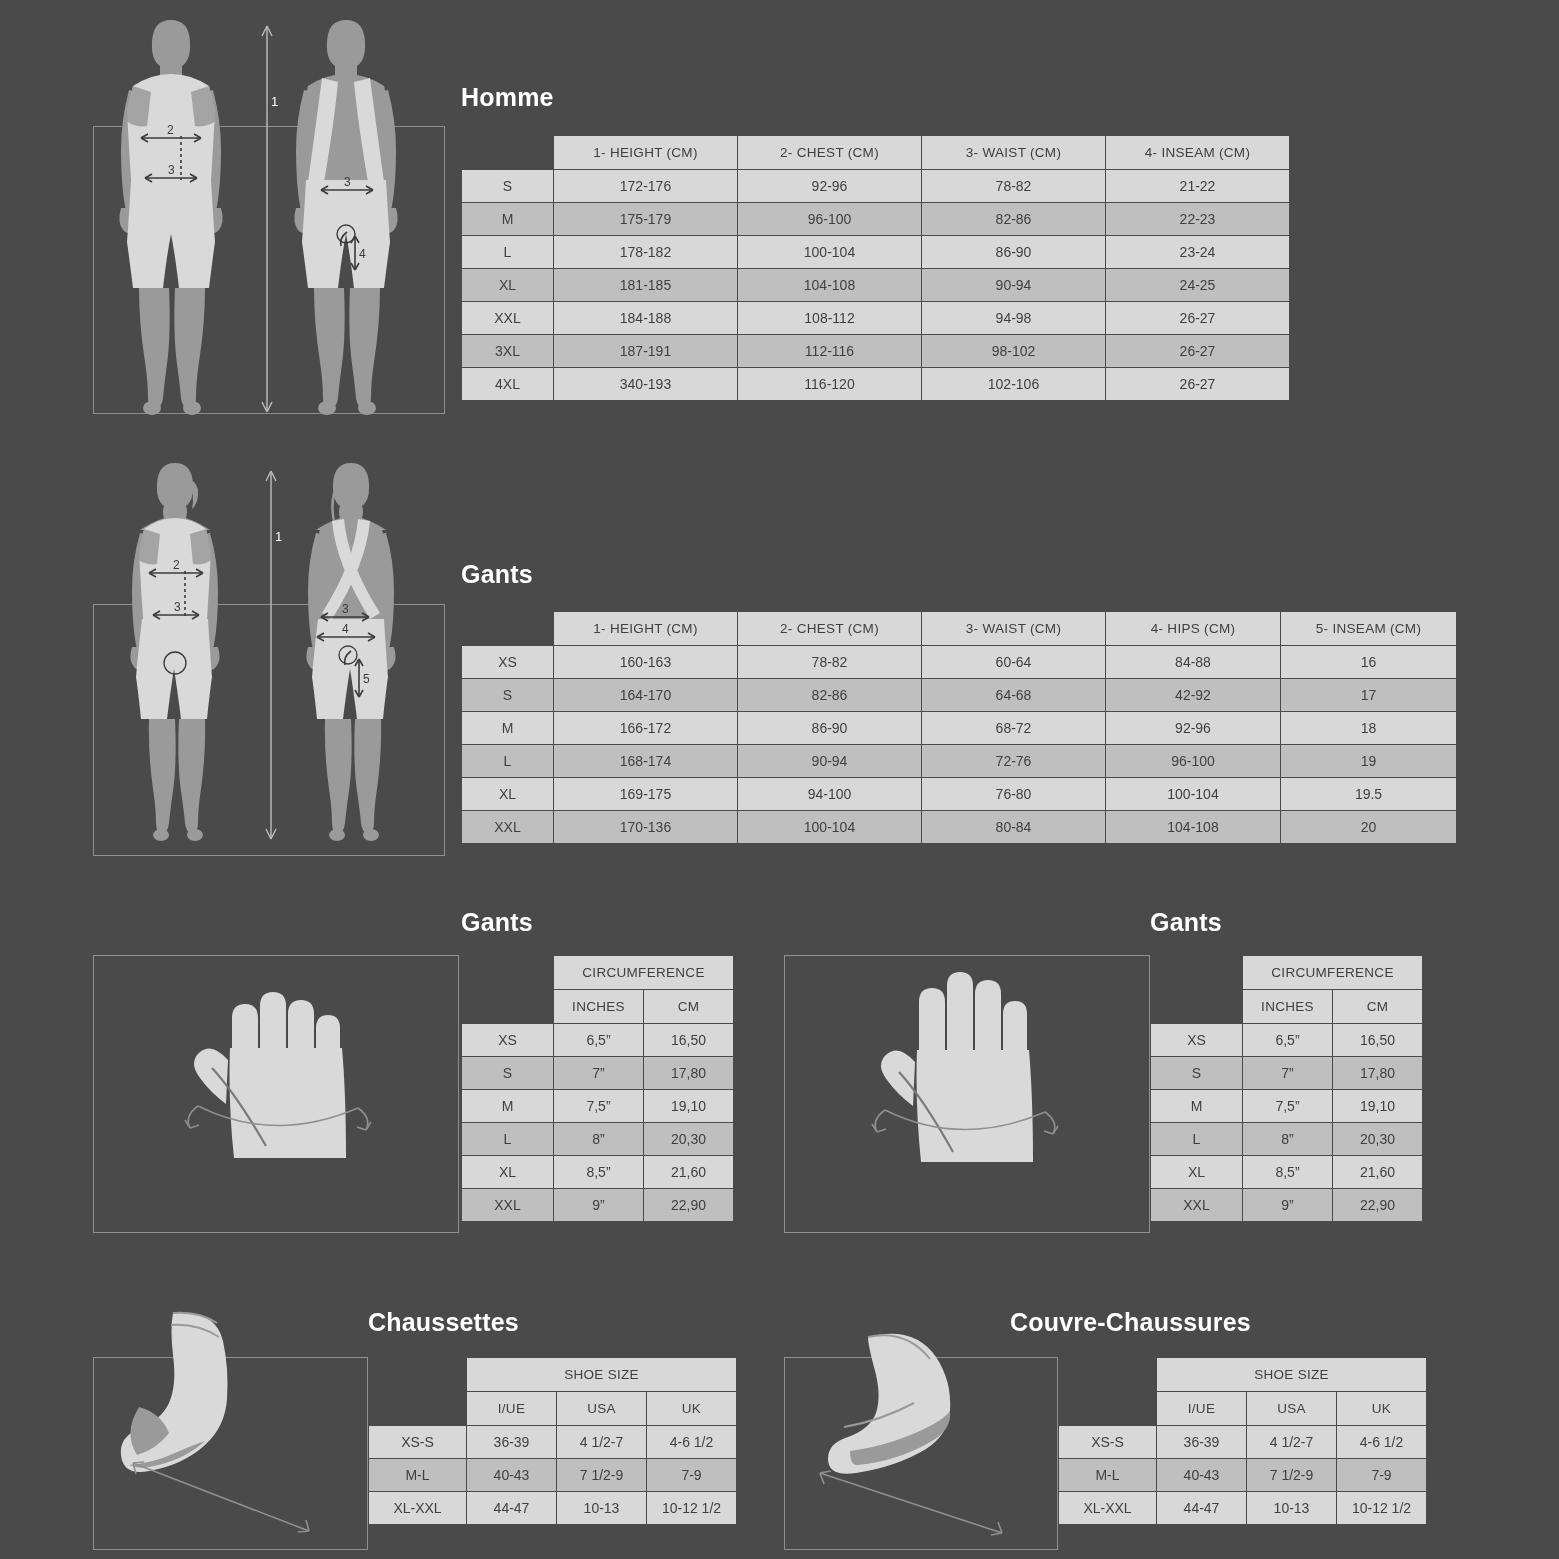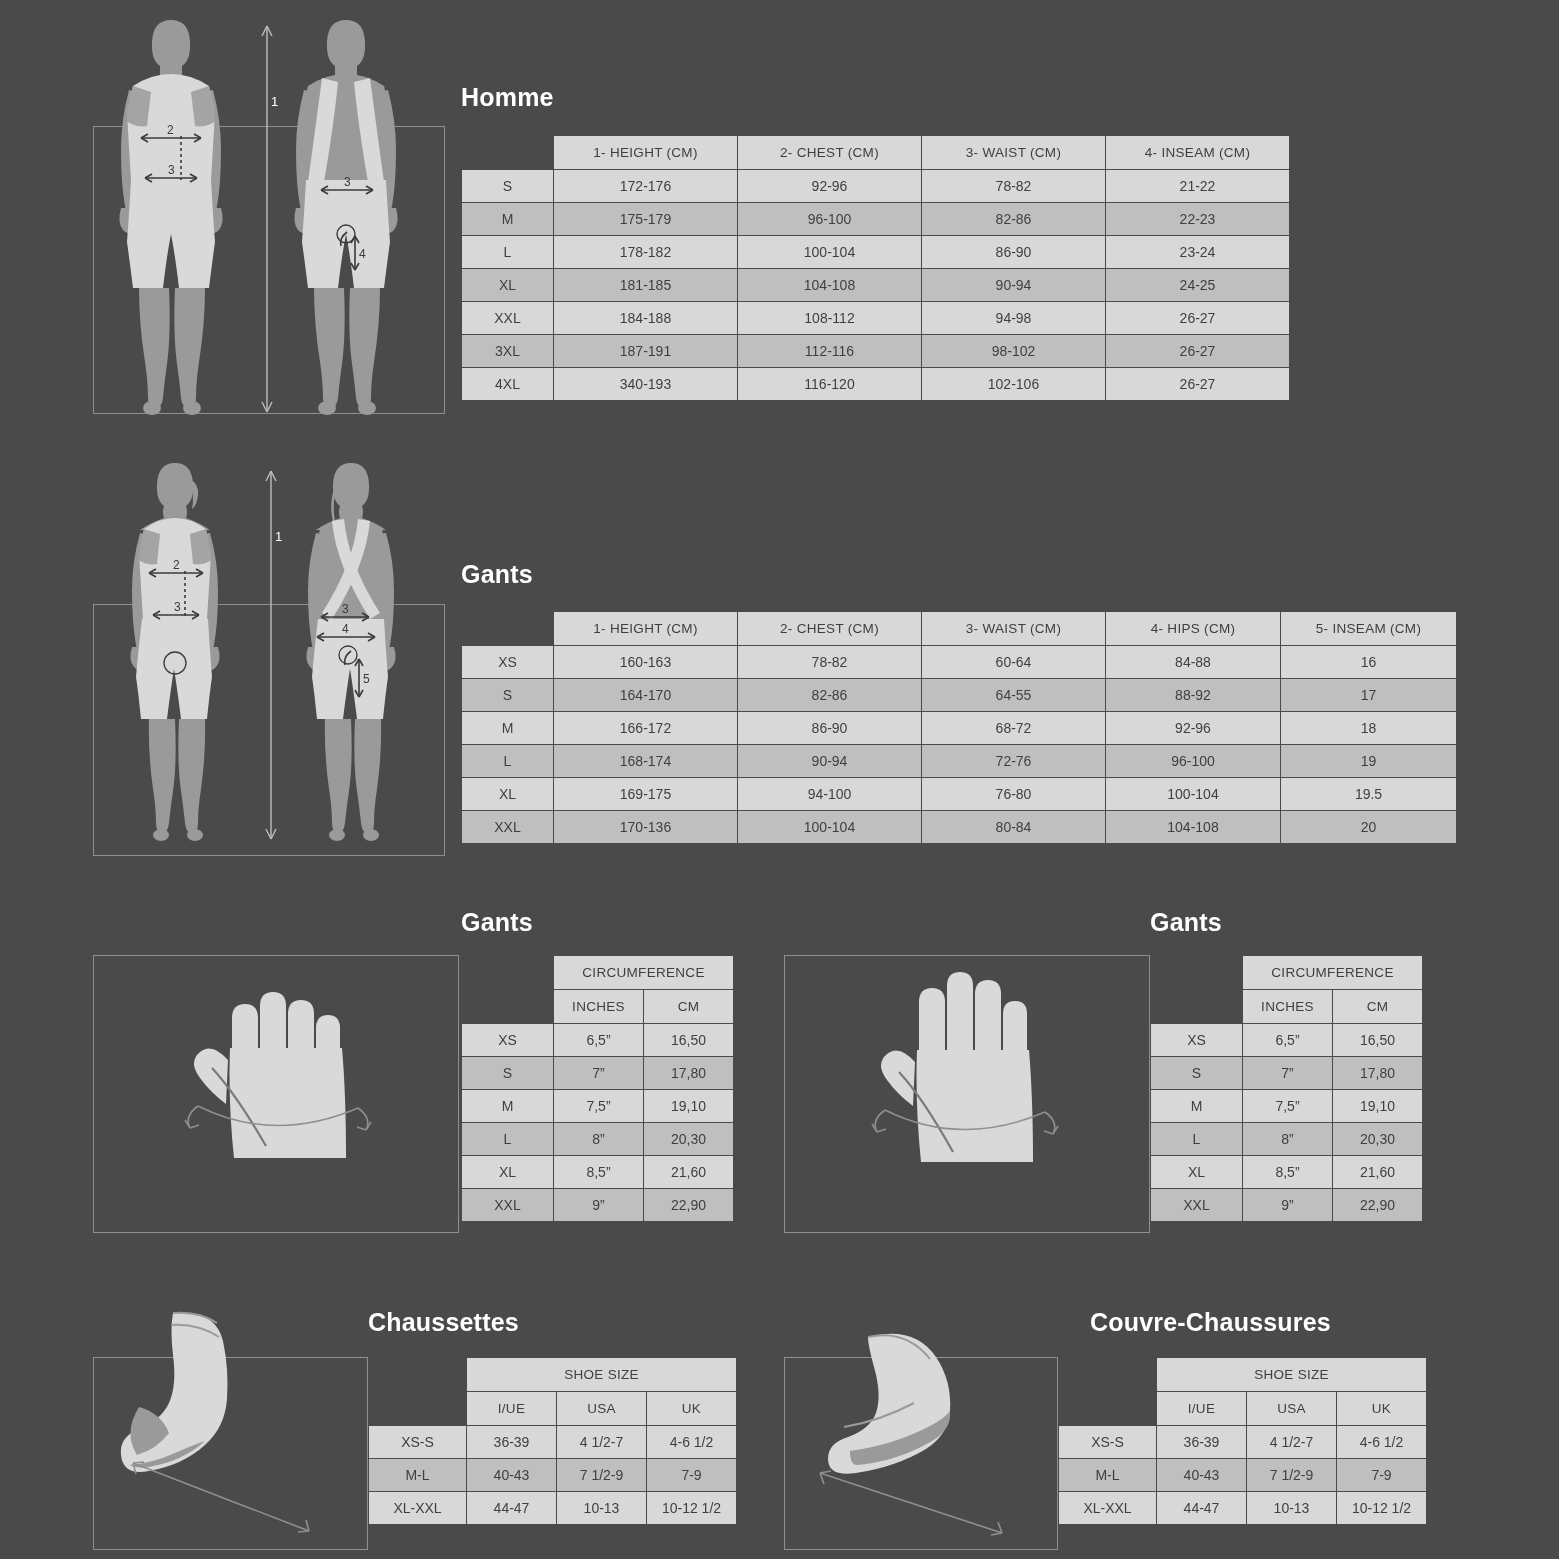"64-55" td.sz { text: 64-55 -> 64-68 }
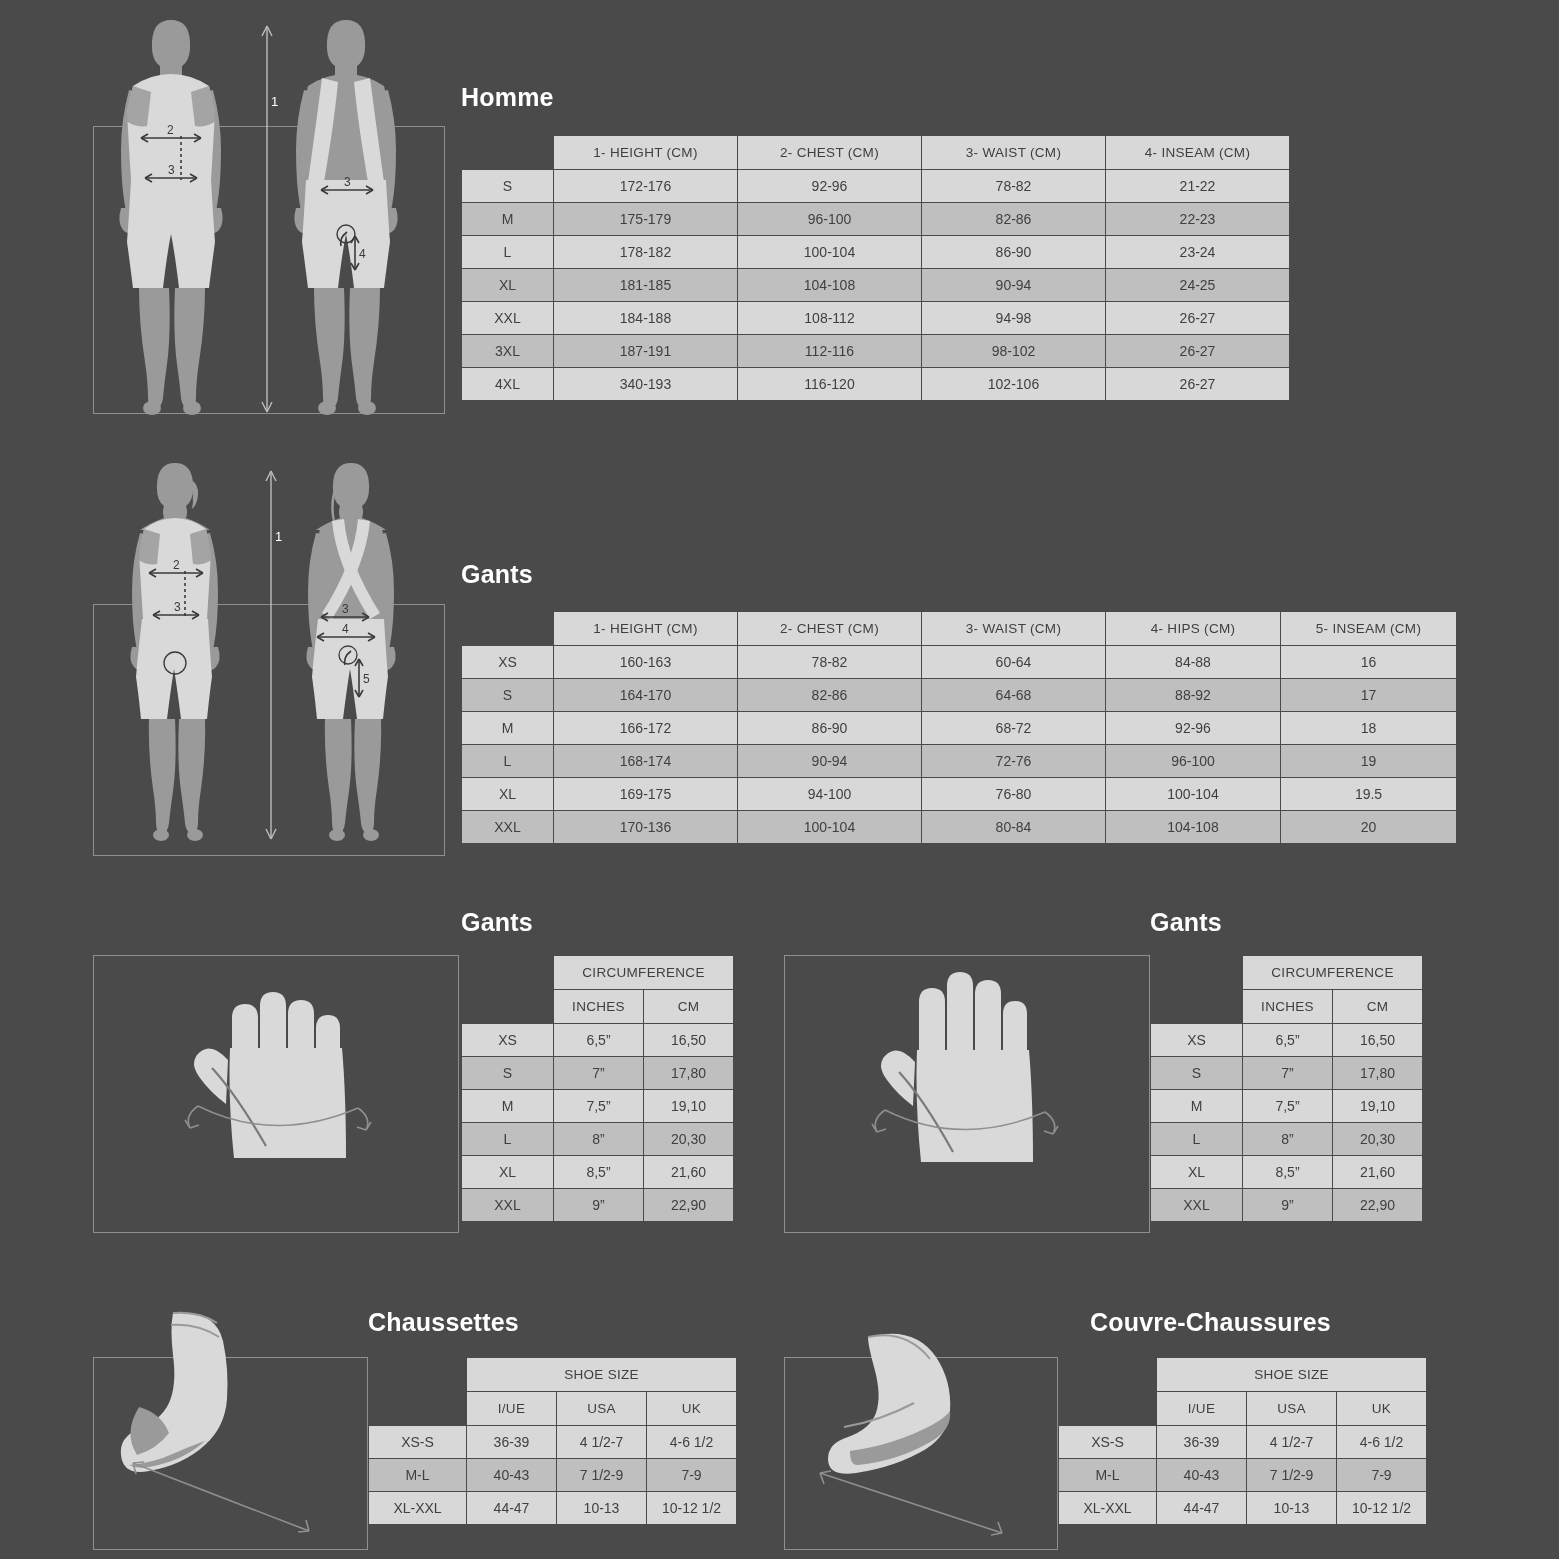"88-92" td.sz { text: 88-92 -> 42-92 }
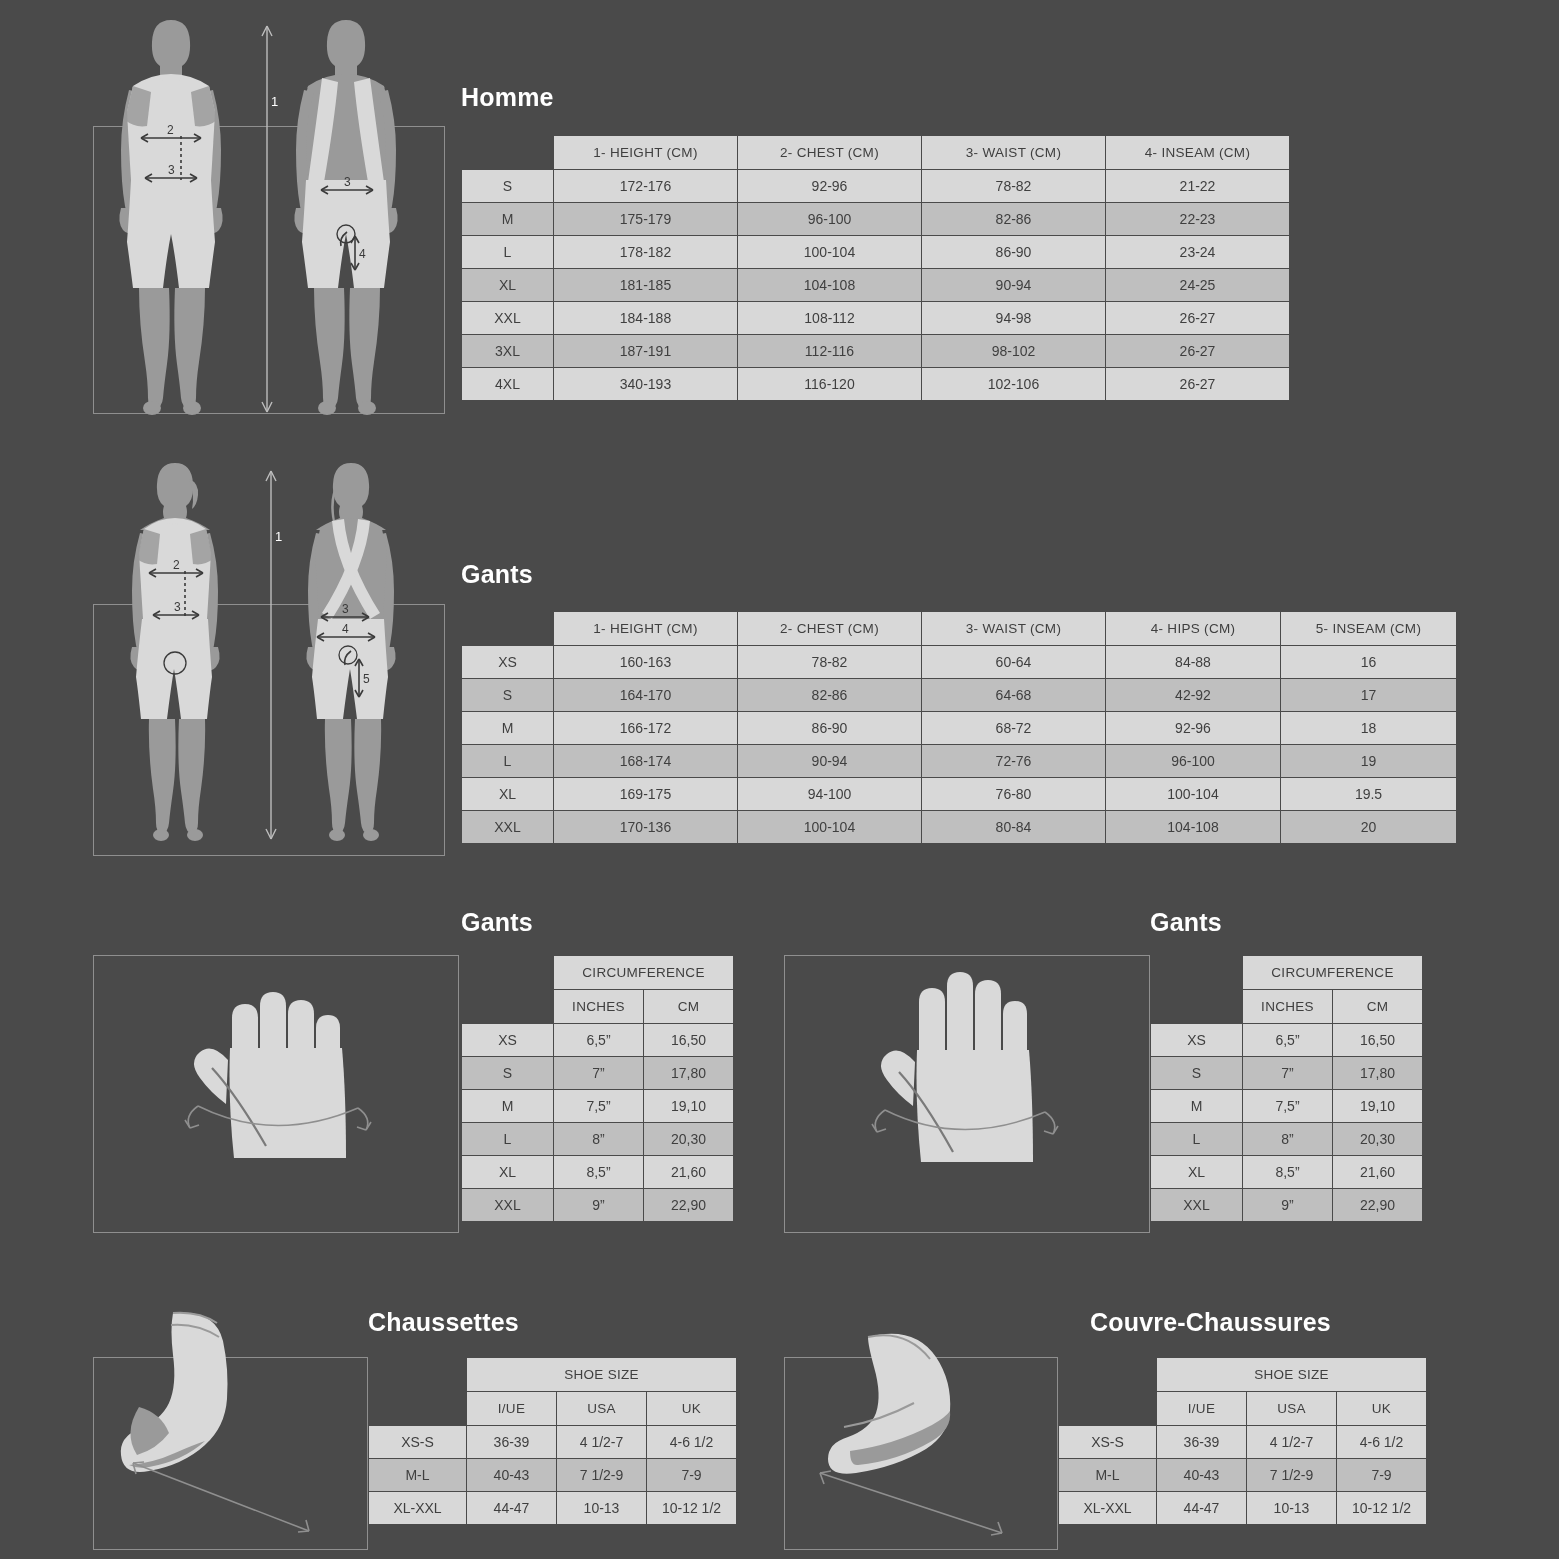"Couvre-Chaussures" div.abs { left: 1090px -> 1010px }
